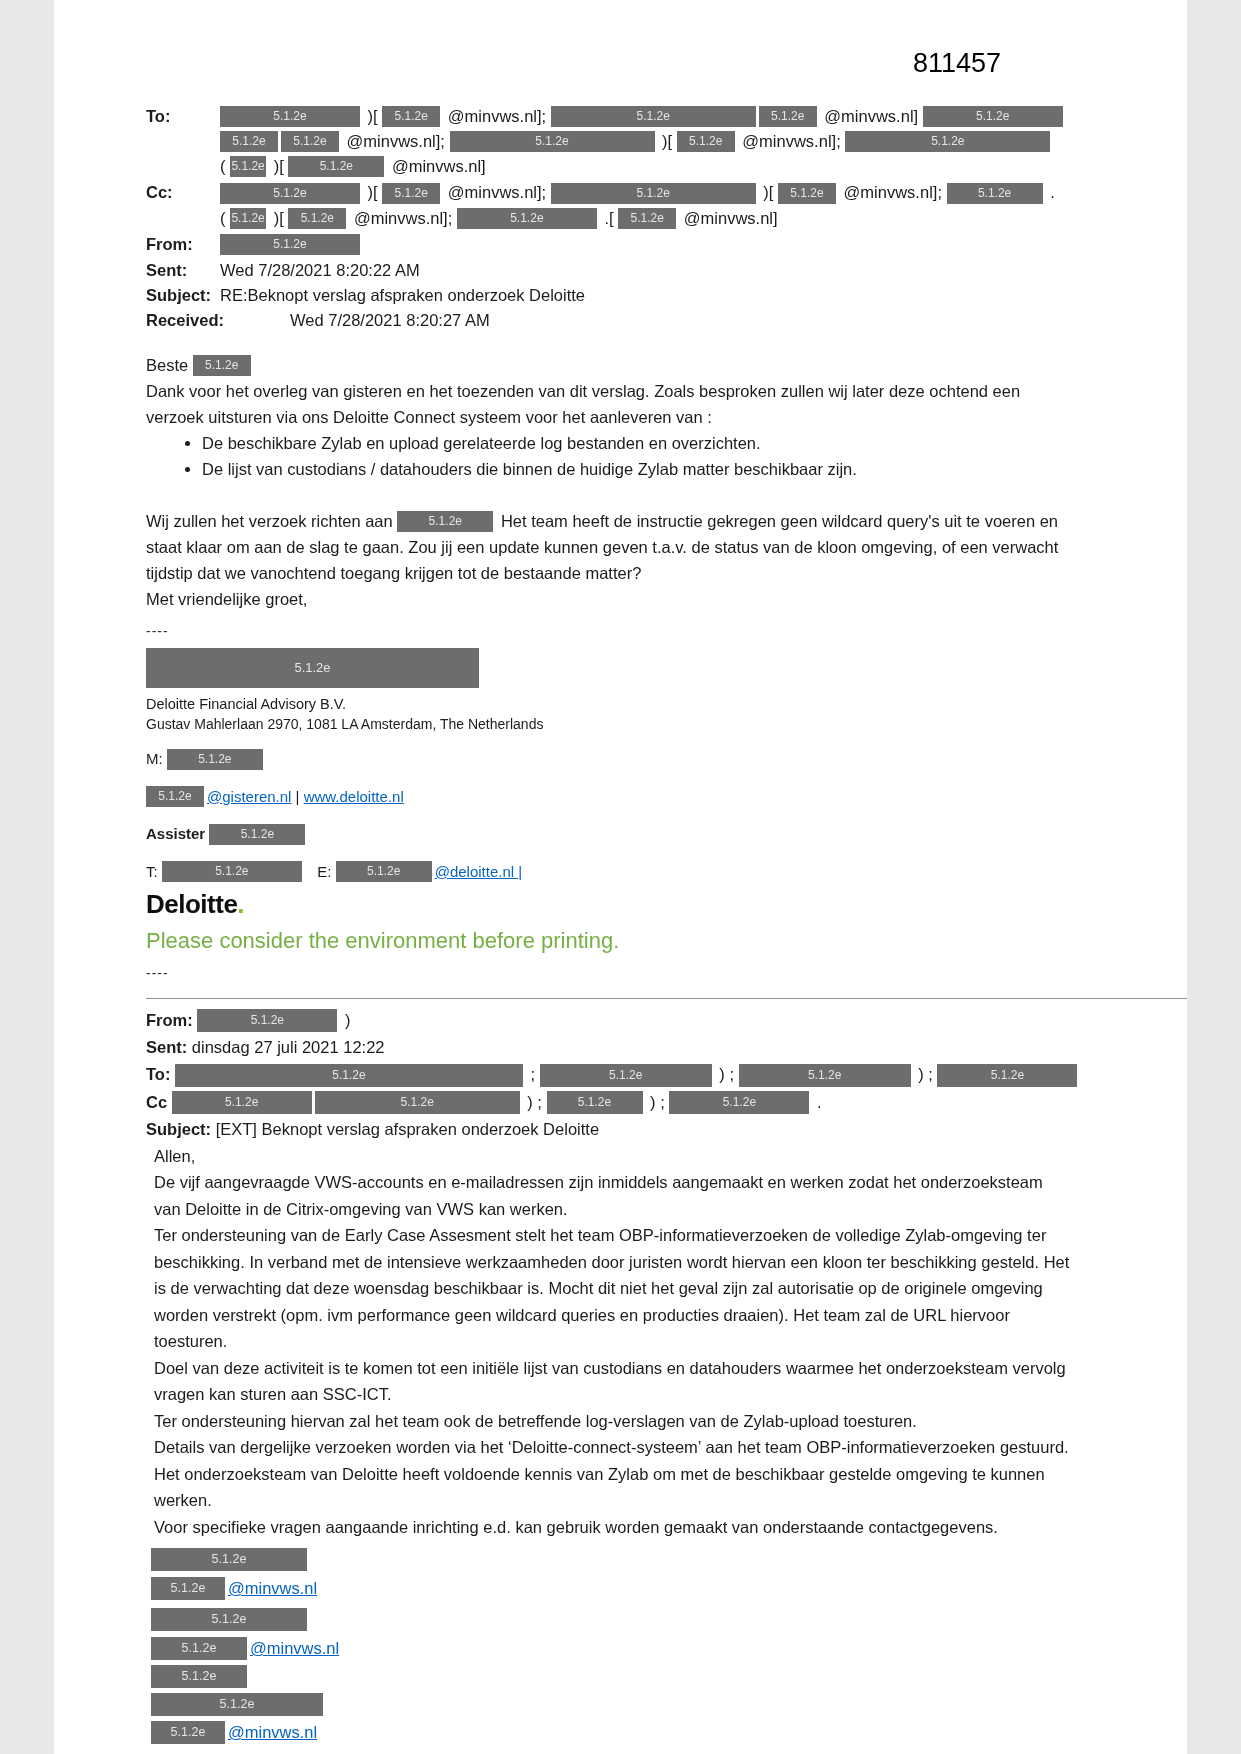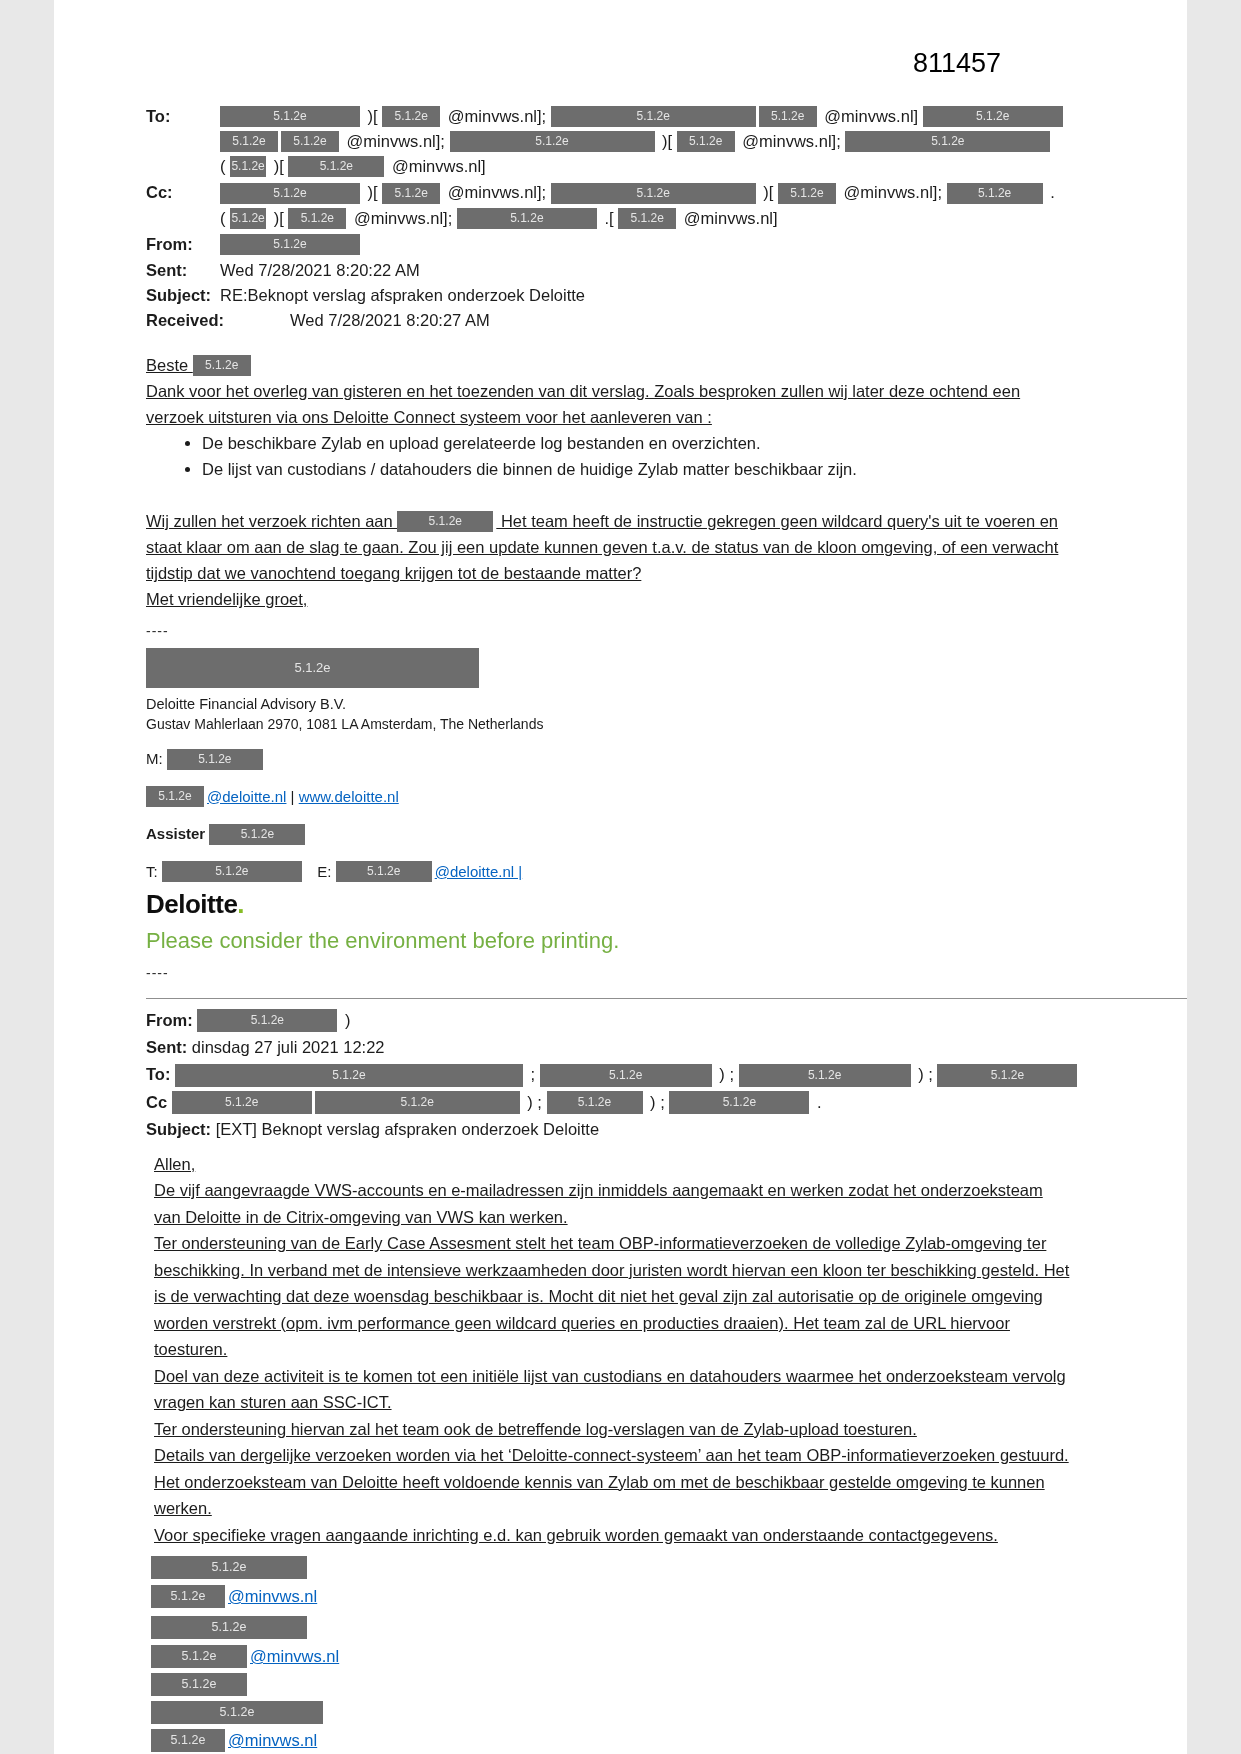"Beste 5.1.2e" .body1 p,.body2 p { text-decoration: underline -> none }
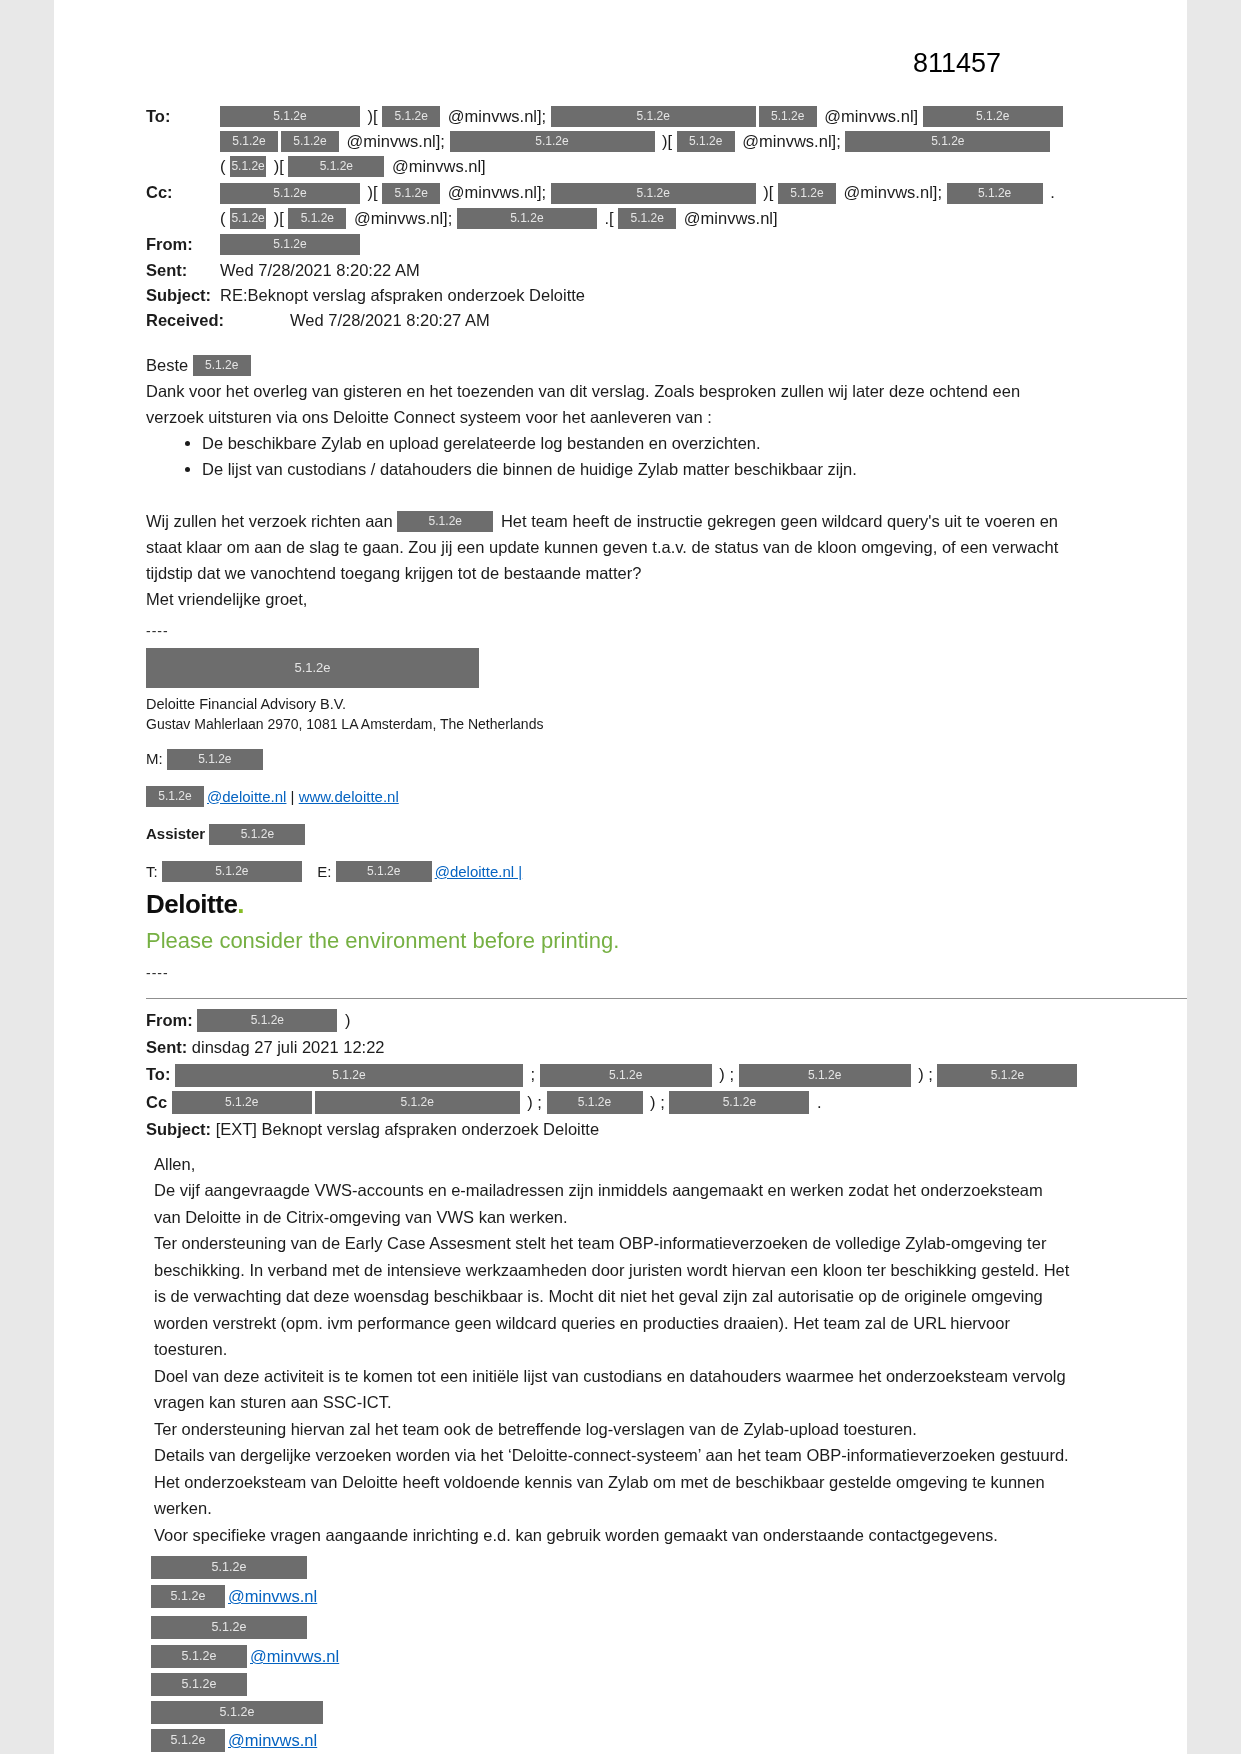"@deloitte.nl" a.lnk { text: @deloitte.nl -> @gisteren.nl }
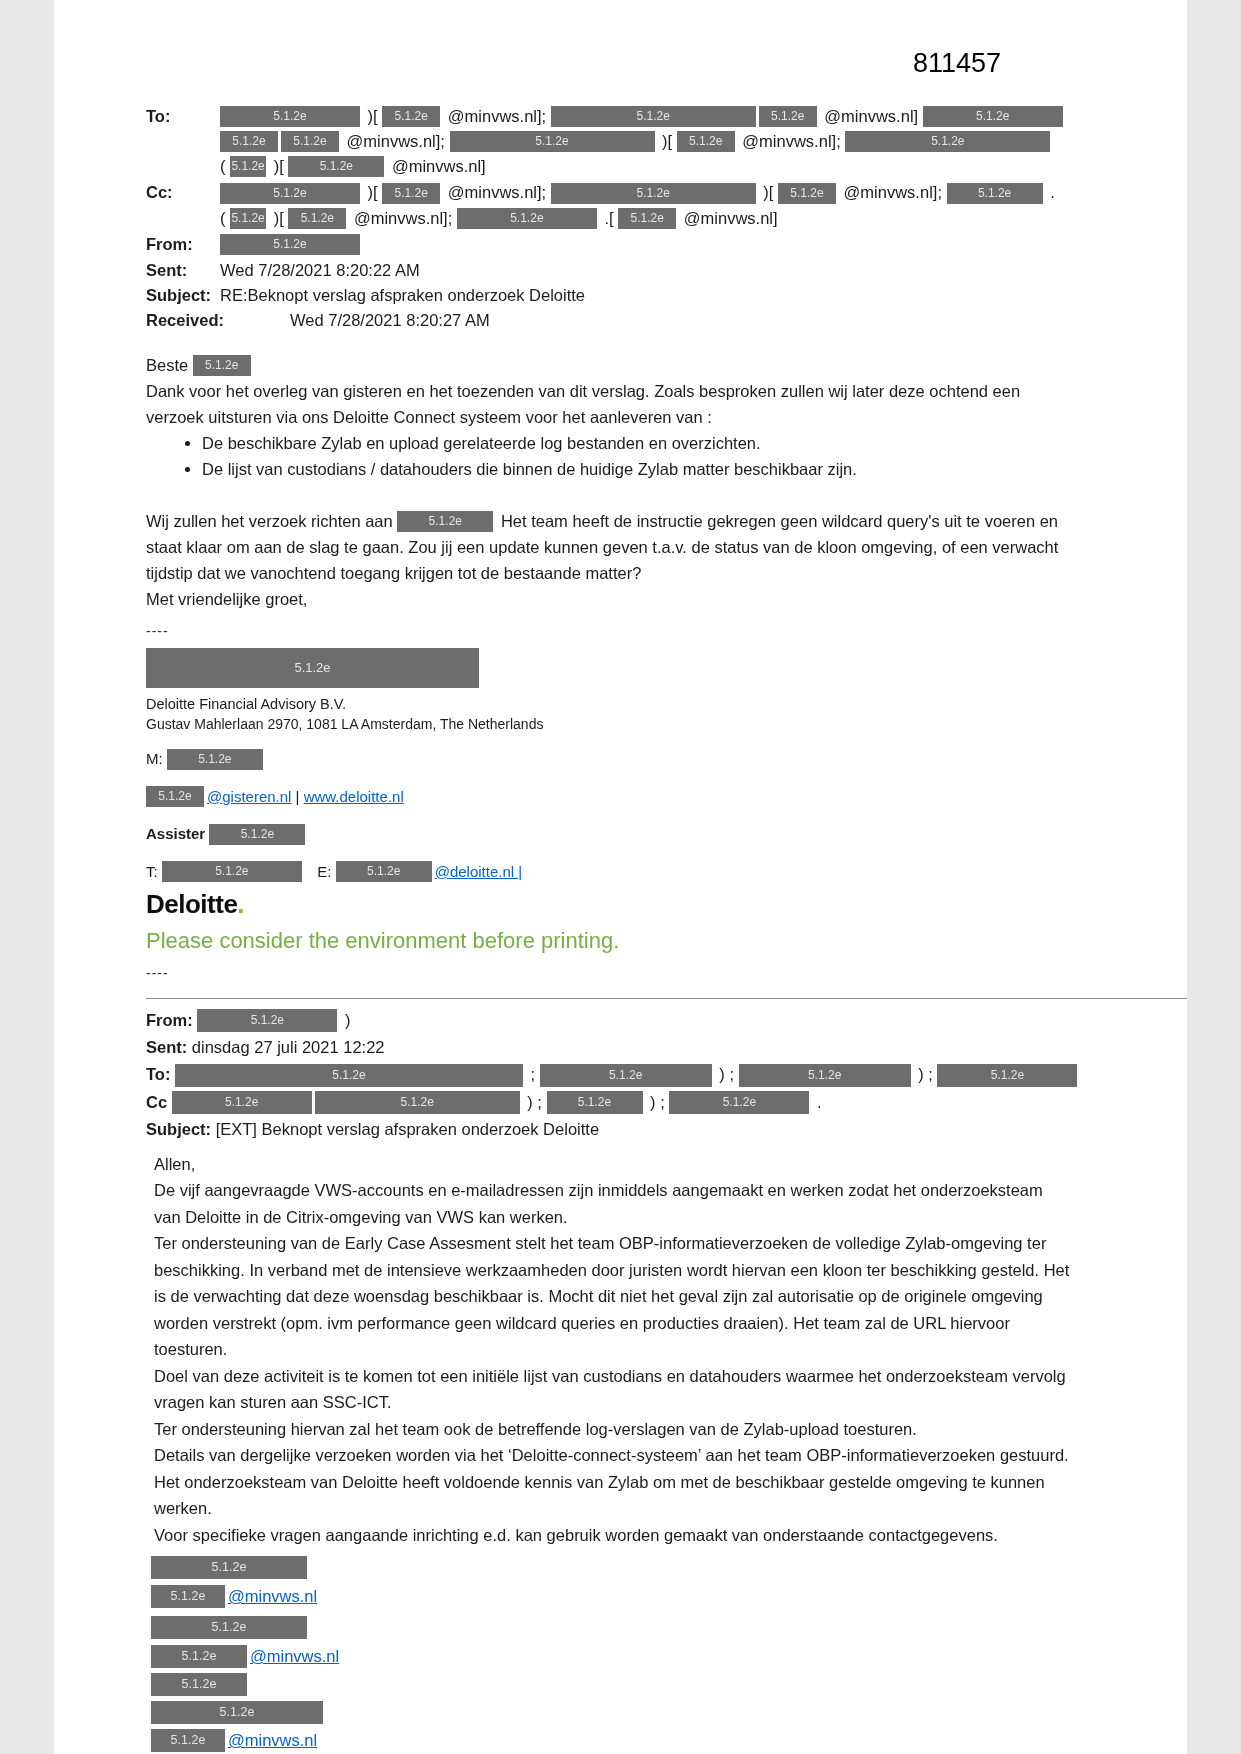"Allen," .body2 { margin-top: 8px -> 0 }
